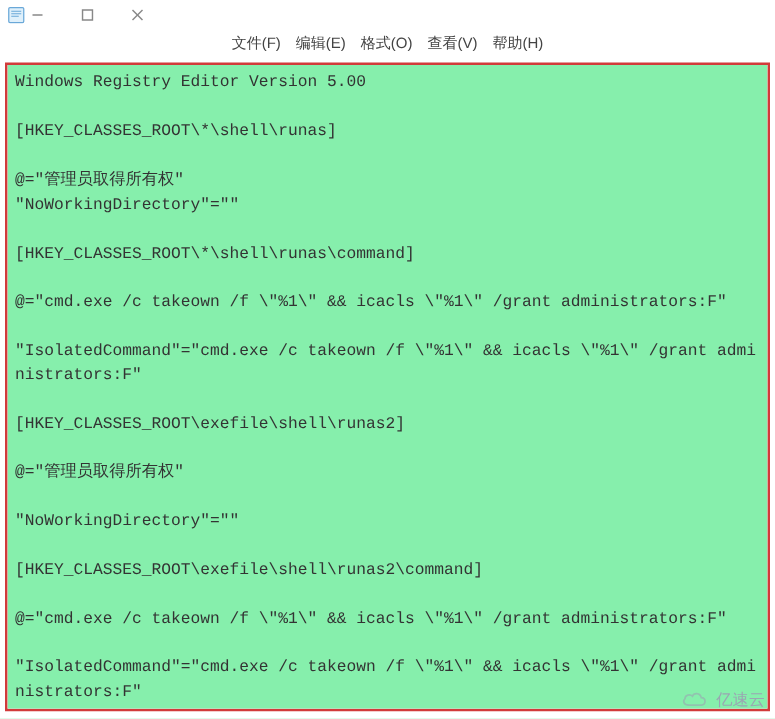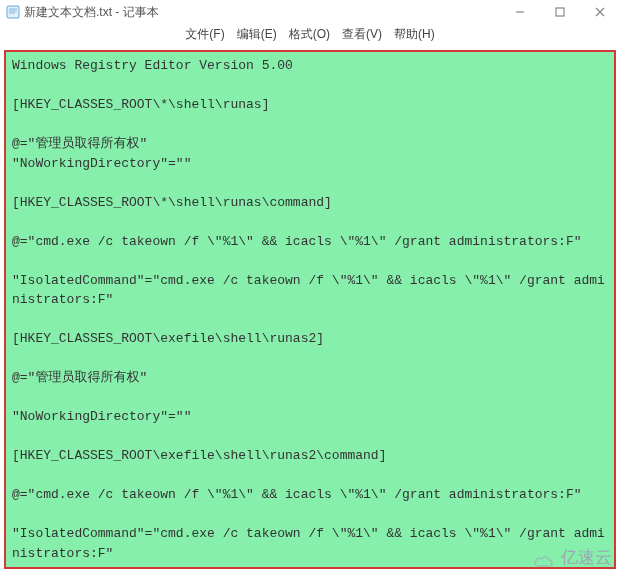"新建文本文档.txt - 记事本" span.titlebar-text { html: <span>新建文本文档.txt - 记事本</span> -> none }
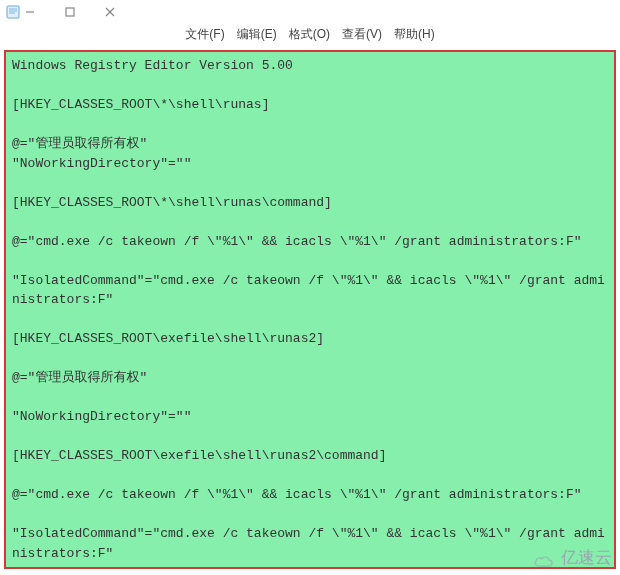"亿速云" .watermark { align-items: flex-end -> flex-start; font-size: 17px -> 13px }
